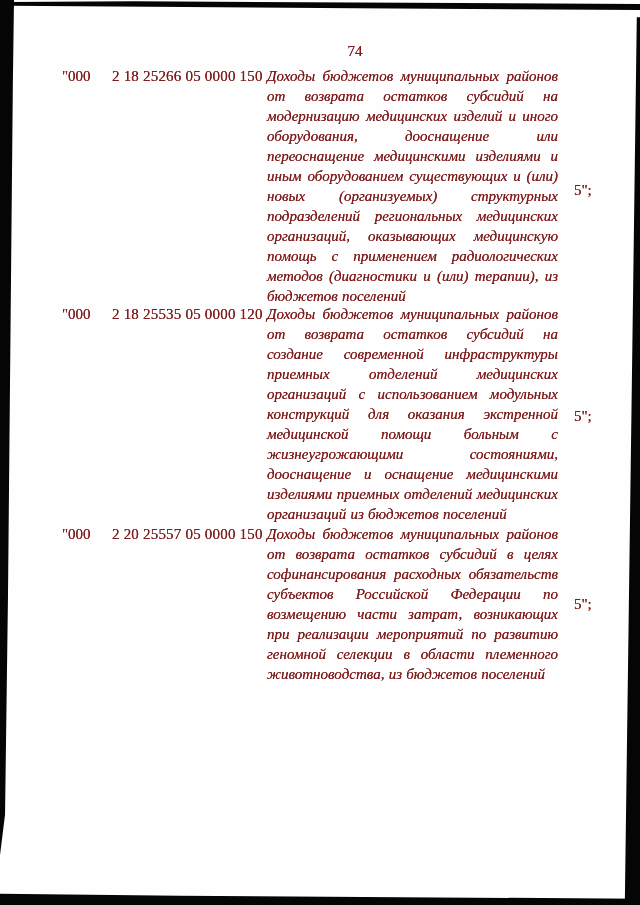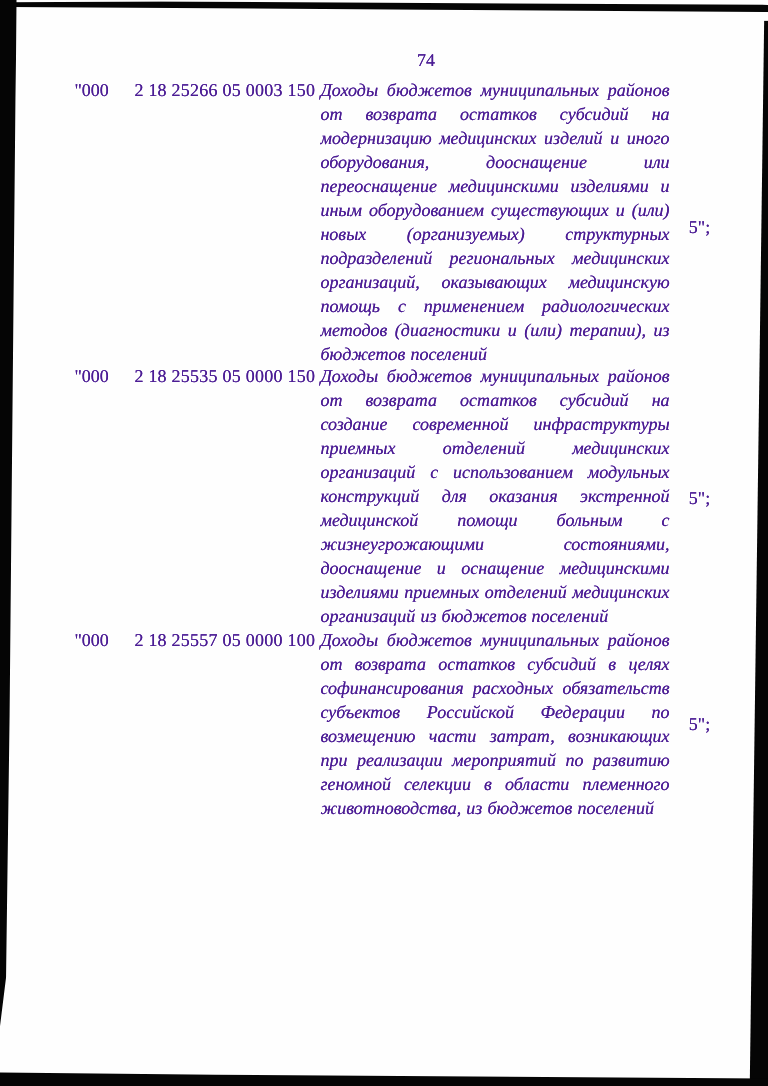"74" .page { color: #4c1d95 -> #7f1d1d }
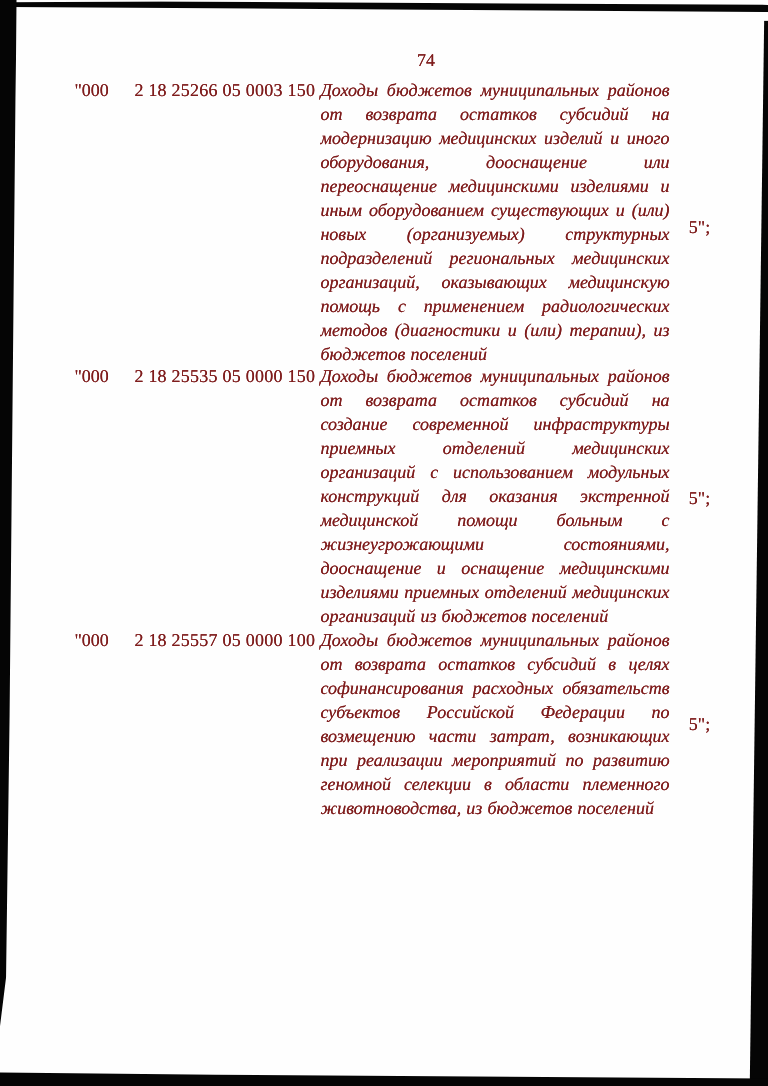"2 18 25266 05 0003" span.code { text: 0003 150 -> 0000 150 }
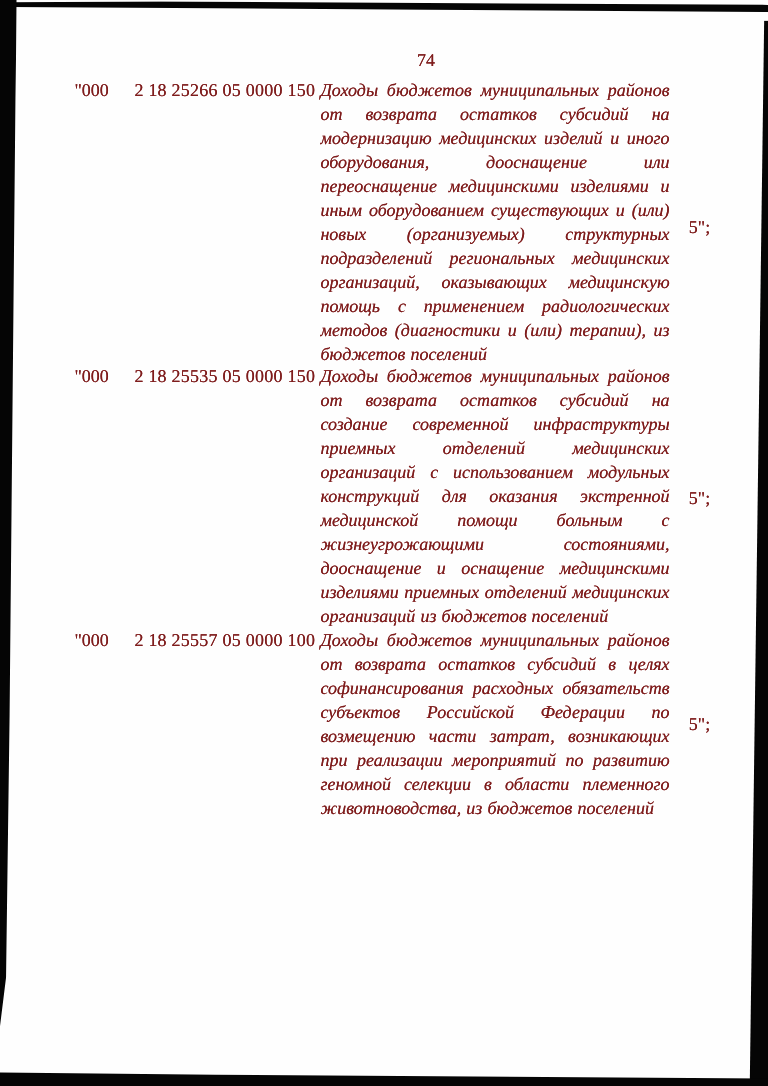"2 18 25535 05 0000" span.code { text: 0000 150 -> 0000 120 }
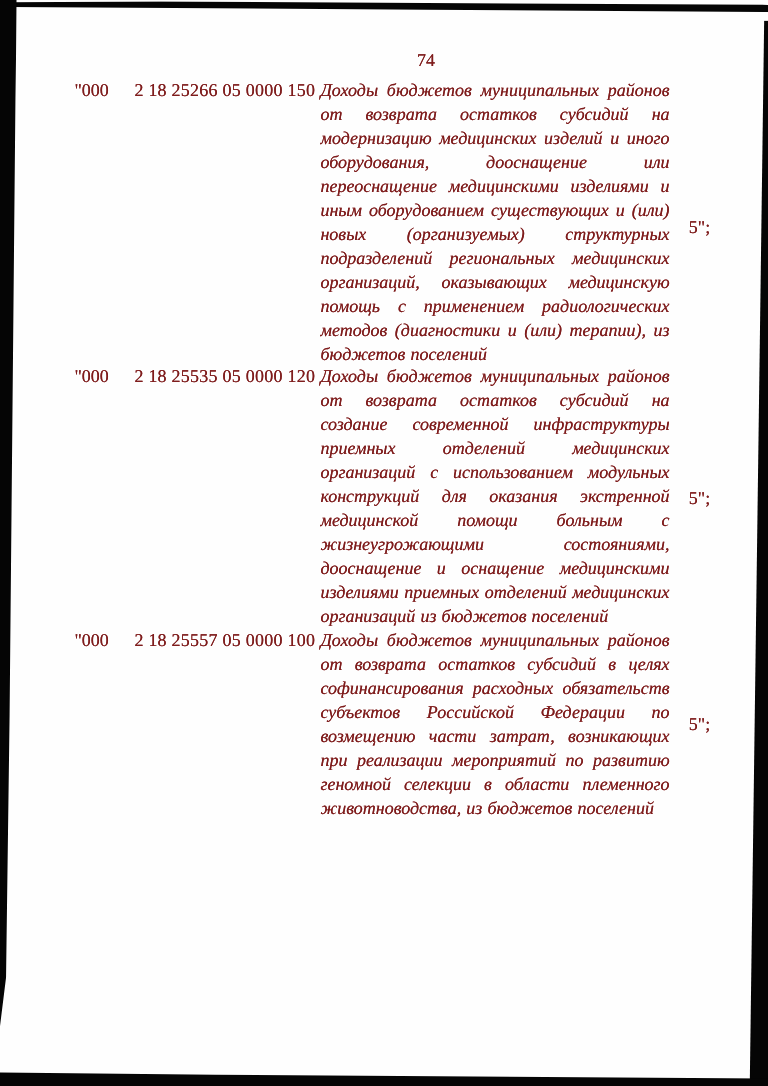"2 18 25557 05 0000" span.code { text: 18 25557 05 0000 100 -> 20 25557 05 0000 150 }
